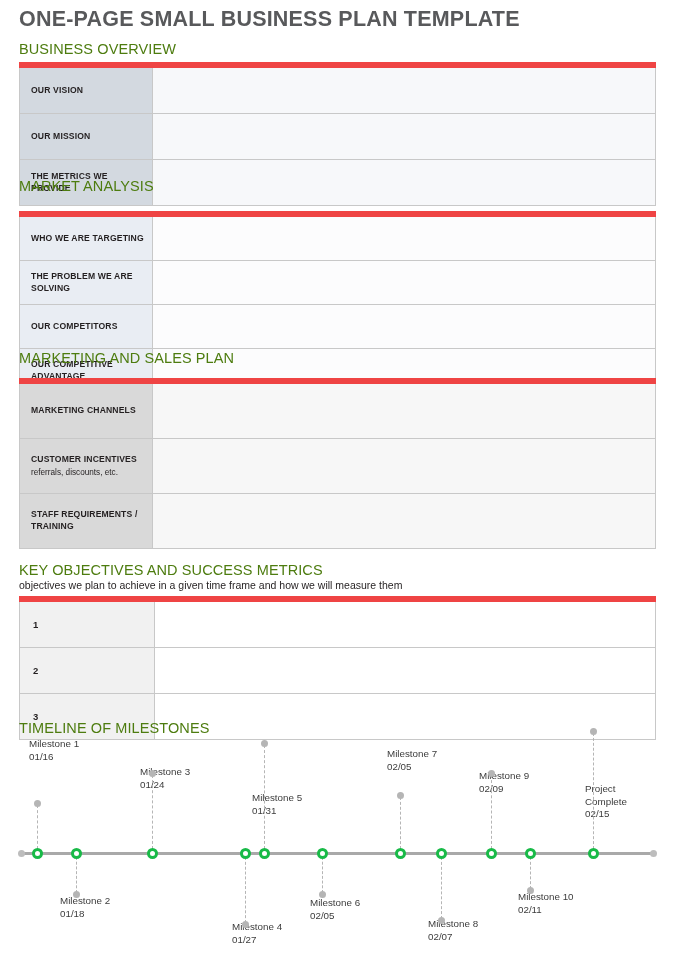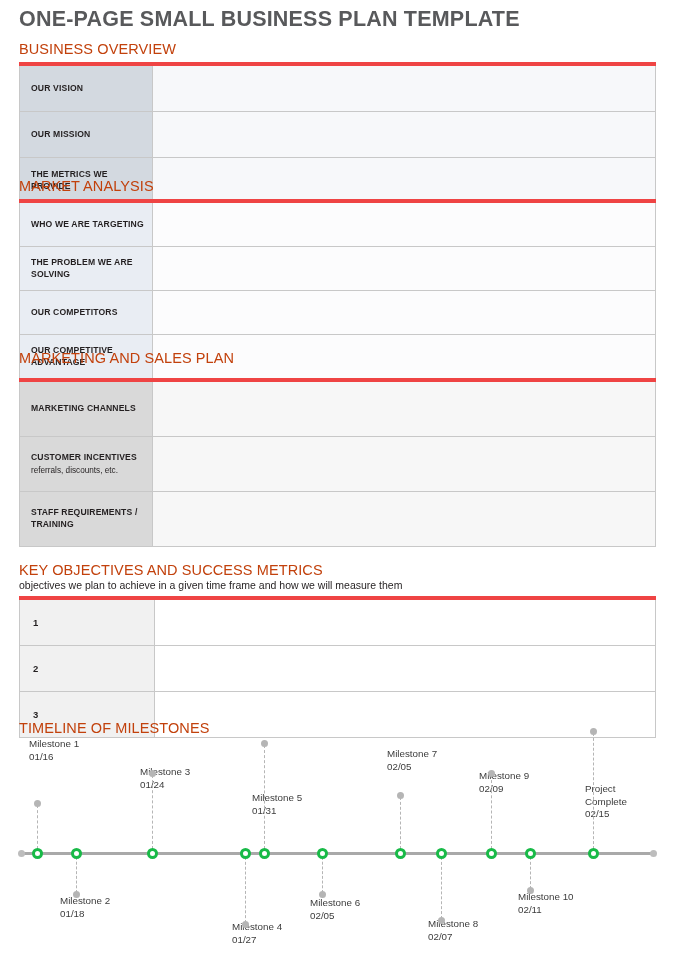"BUSINESS OVERVIEW" .section-head { color: #c2410c -> #4d7c0f }
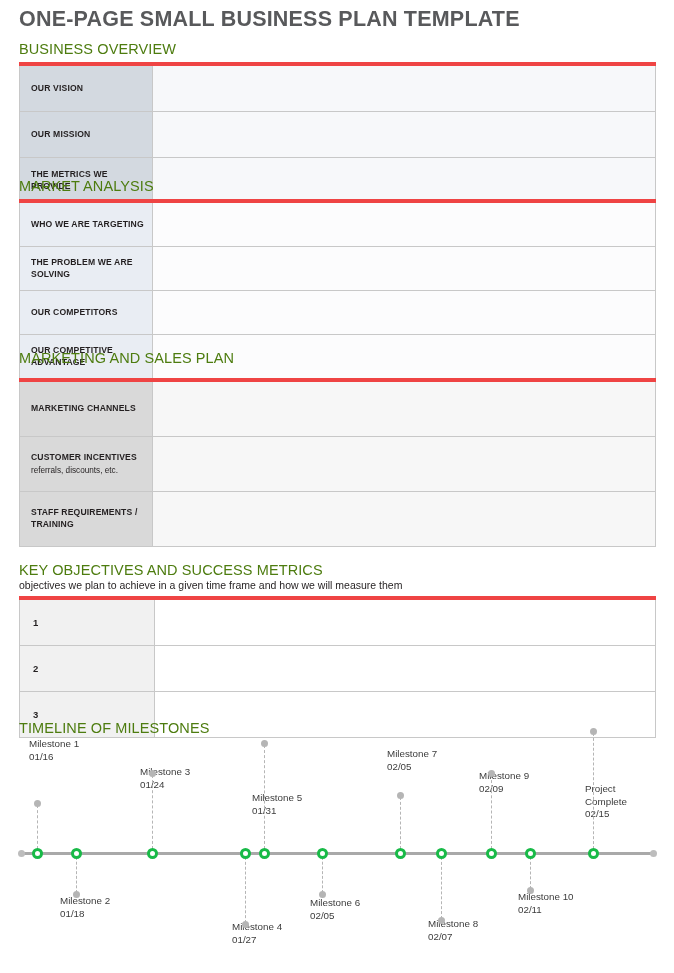"OUR VISION" .tbl { border-top: 4px solid #ef4444 -> 6px solid #ef4444 }
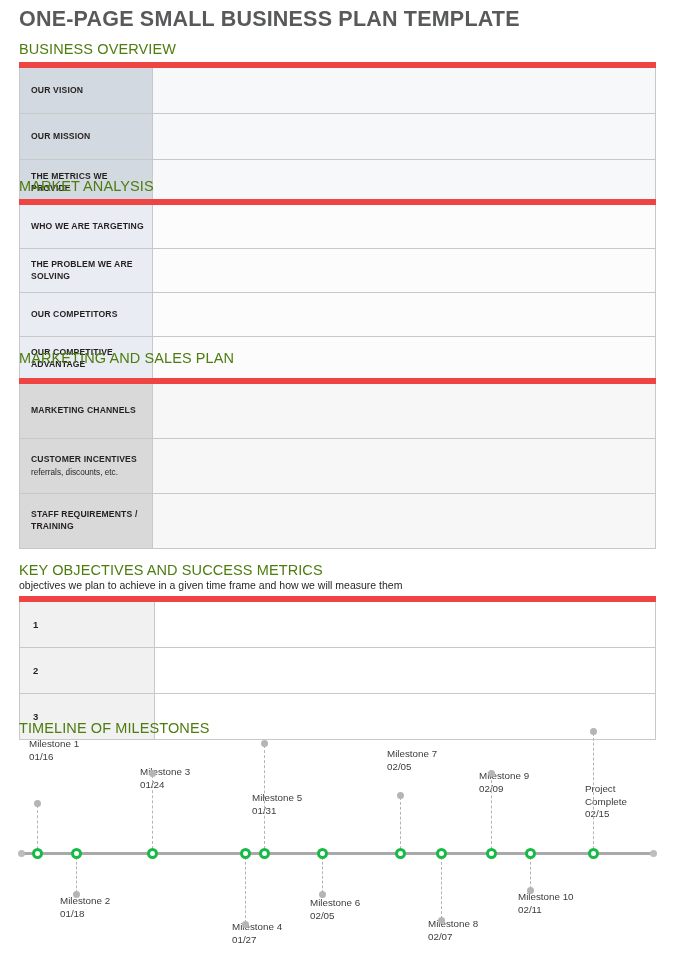"WHO WE ARE TARGETING" table.tbl { margin-top: 5px -> 17px }
